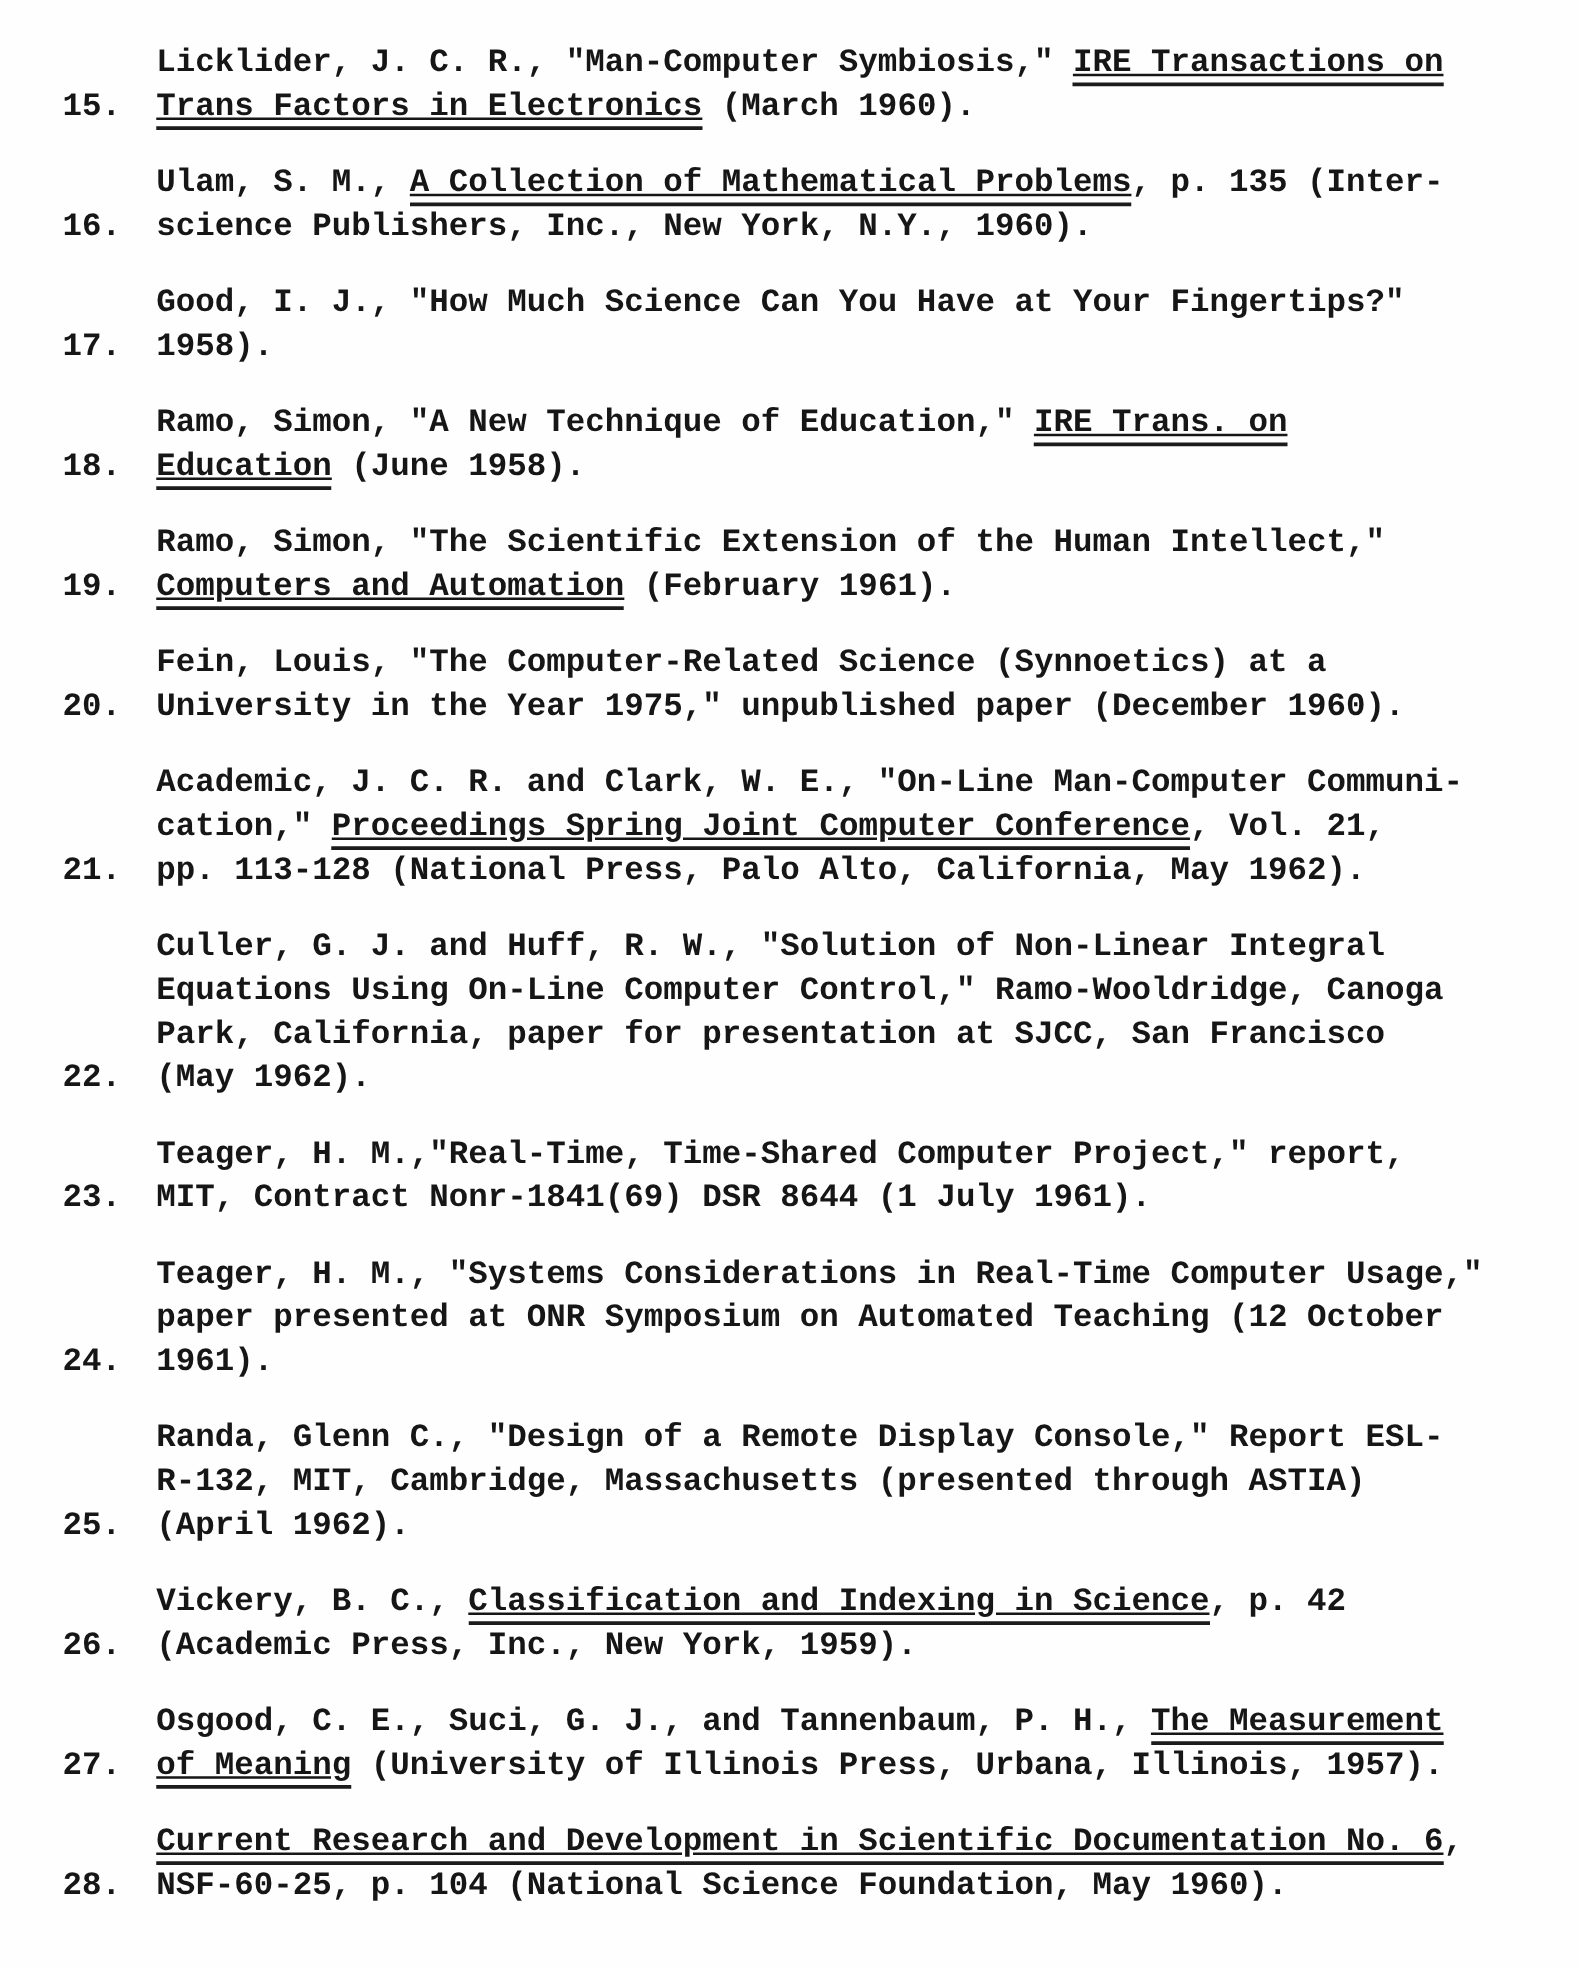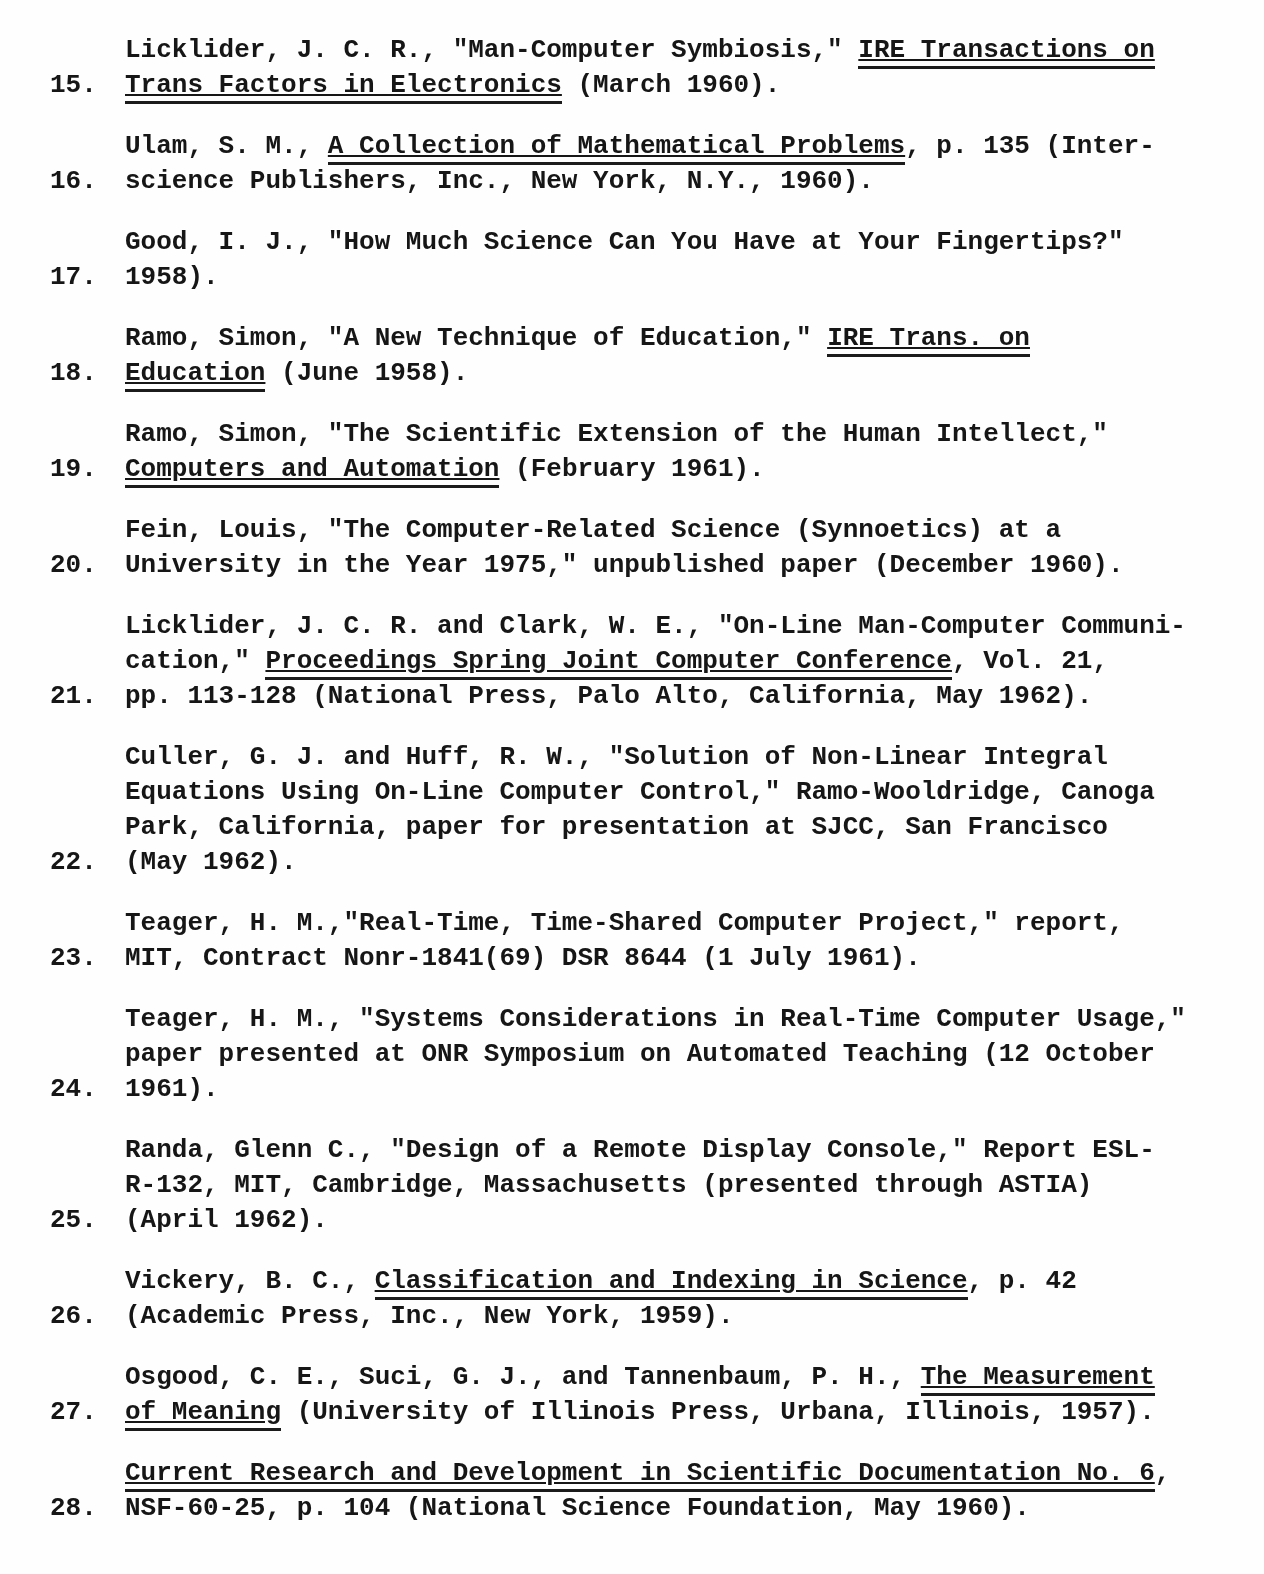"Licklider, J. C. R. and" span.seg { text: Licklider -> Academic }
